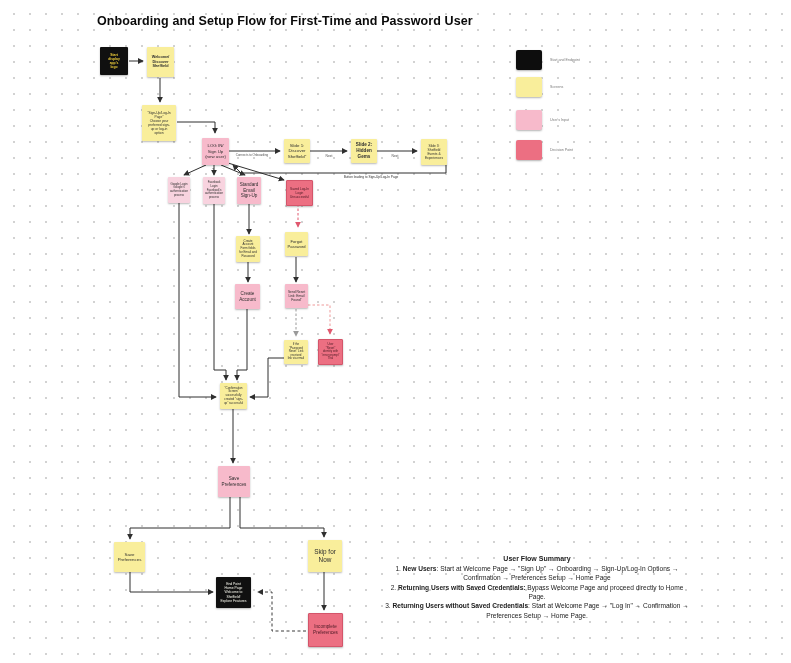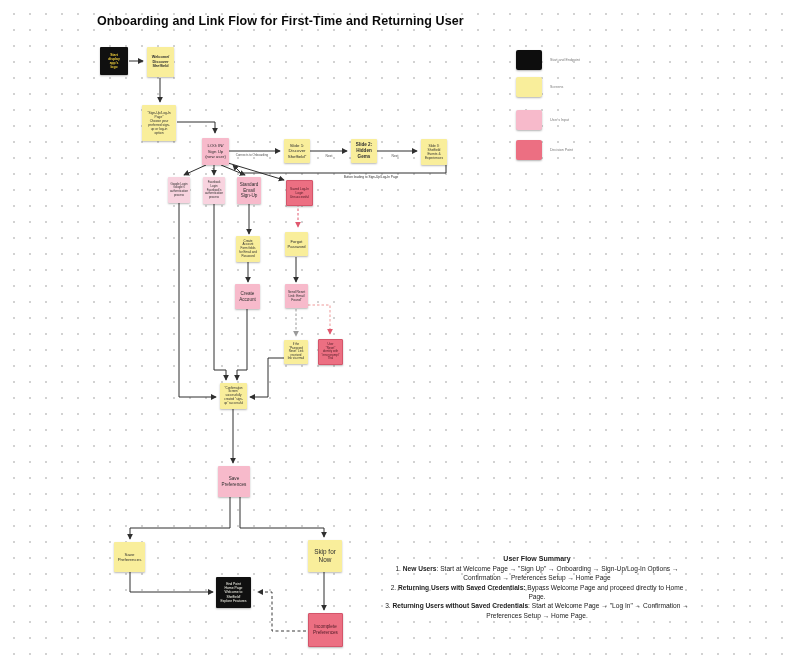"Onboarding and Link Flow for" div.page-title { text: Link Flow for First-Time and Returning -> Setup Flow for First-Time and Password }
